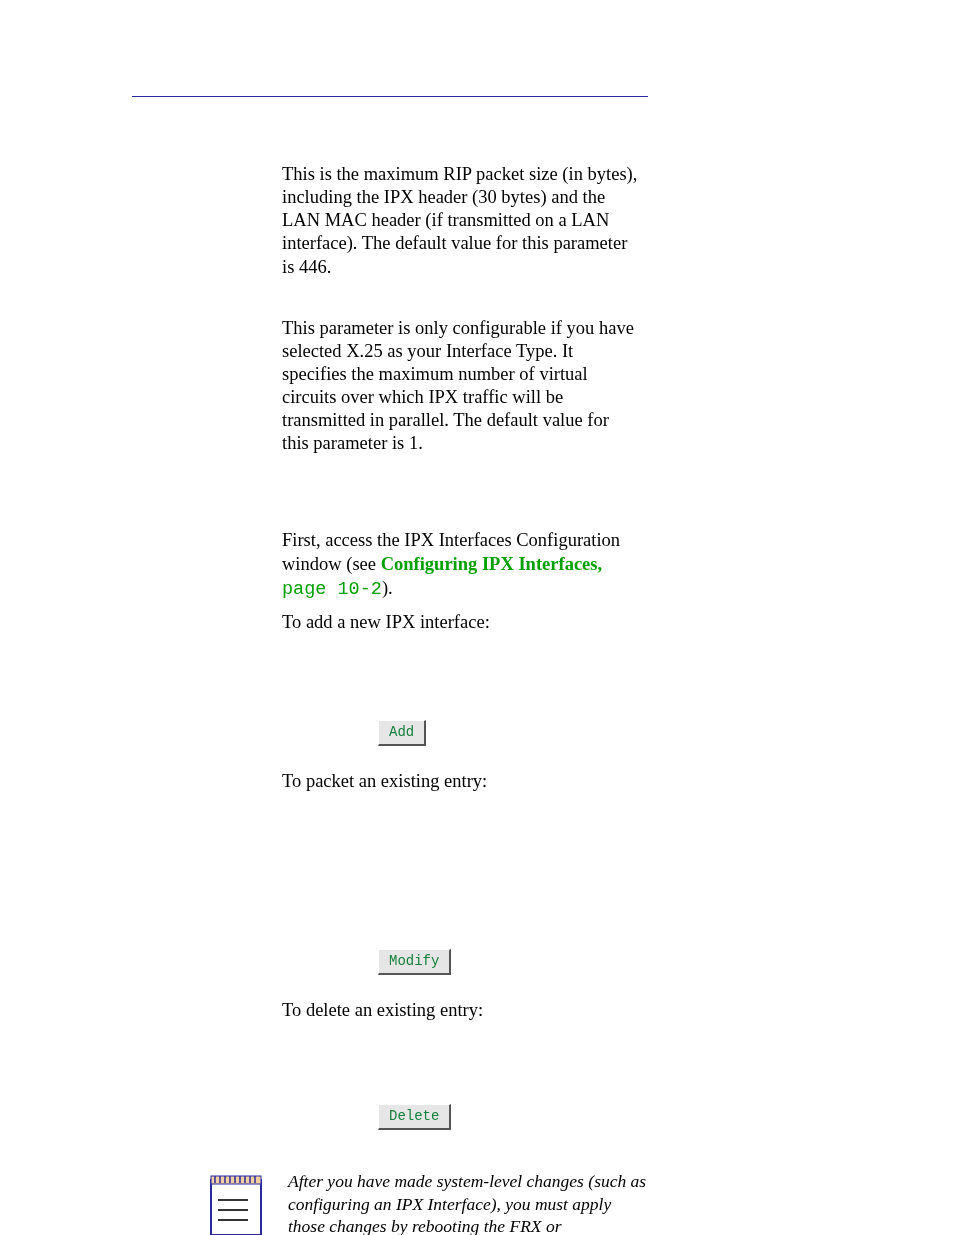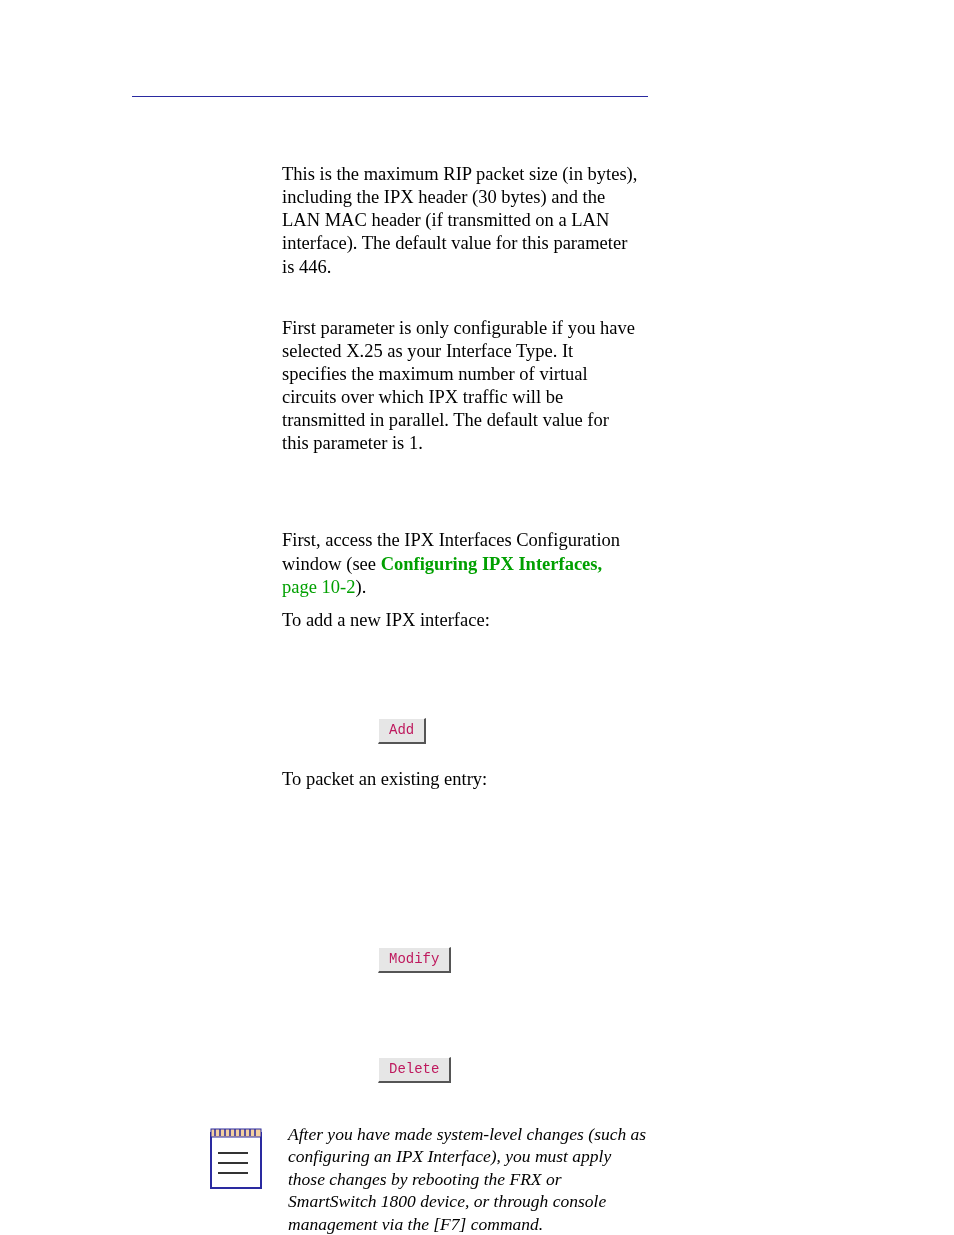"First parameter is only configurable" span { text: First -> This }
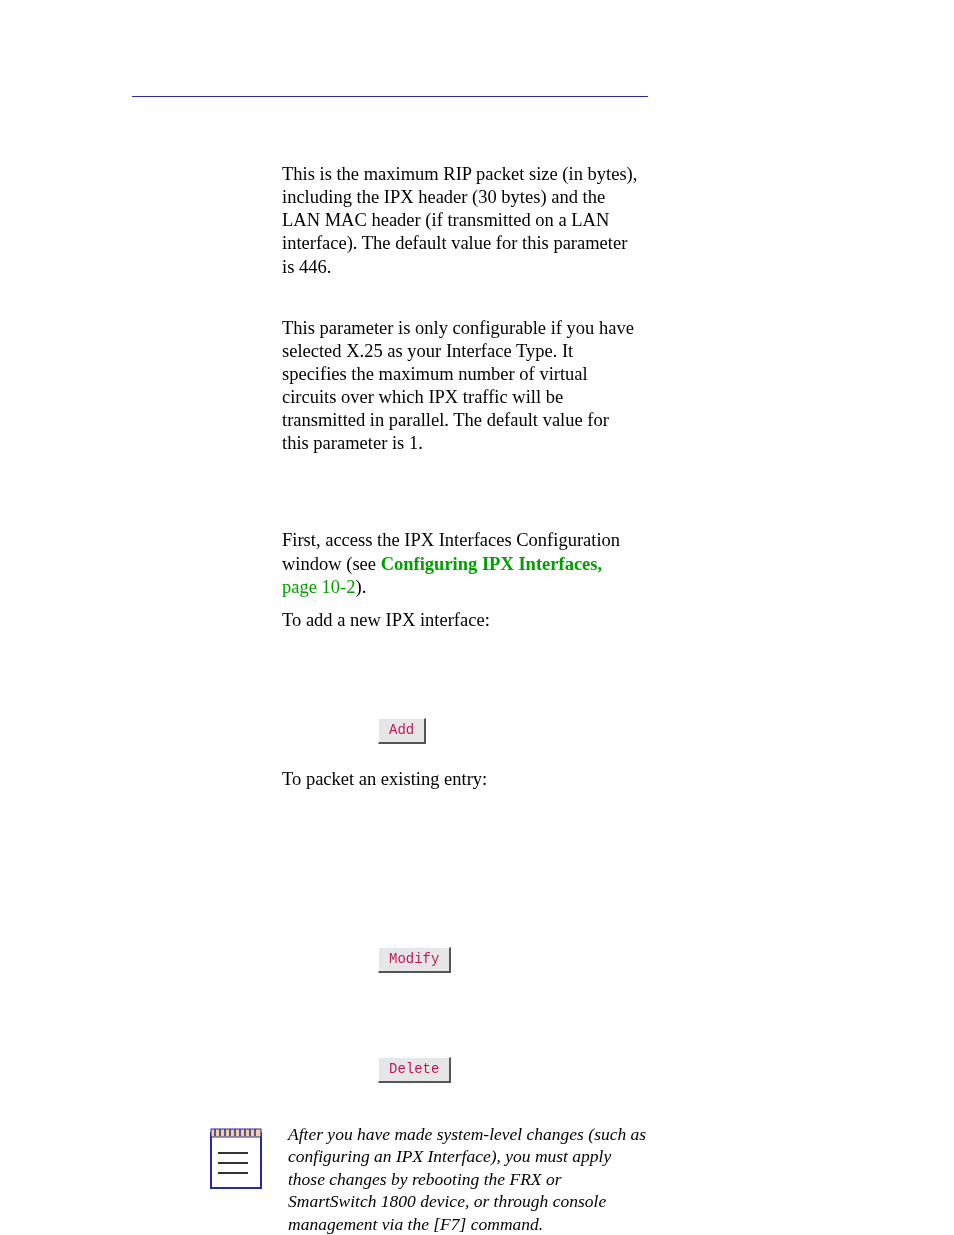"page 10-2" .link-green-plain { font-family: none -> Liberation Mono, monospace }
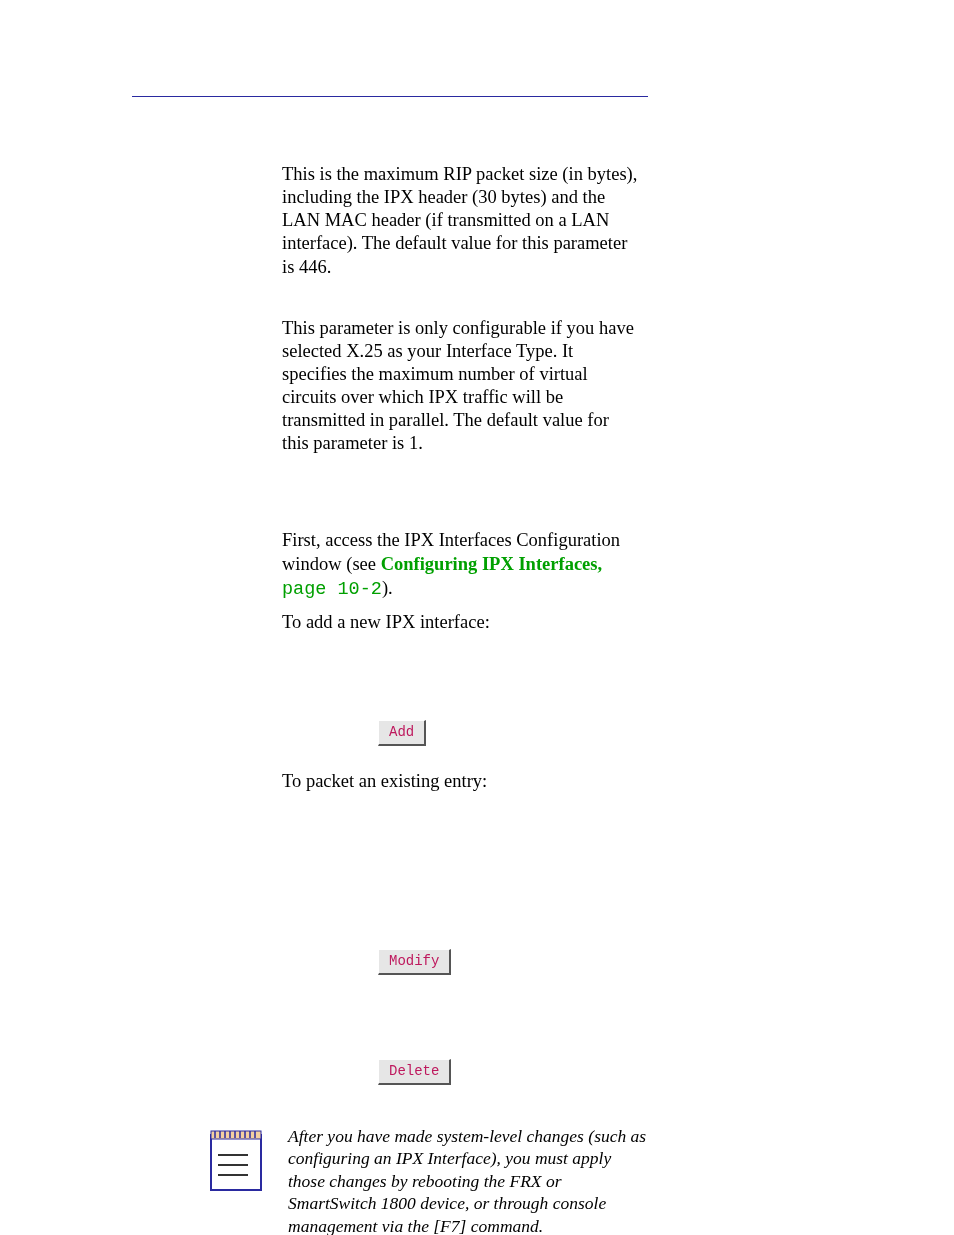"Add" .ui-btn { color: #be185d -> #15803d }
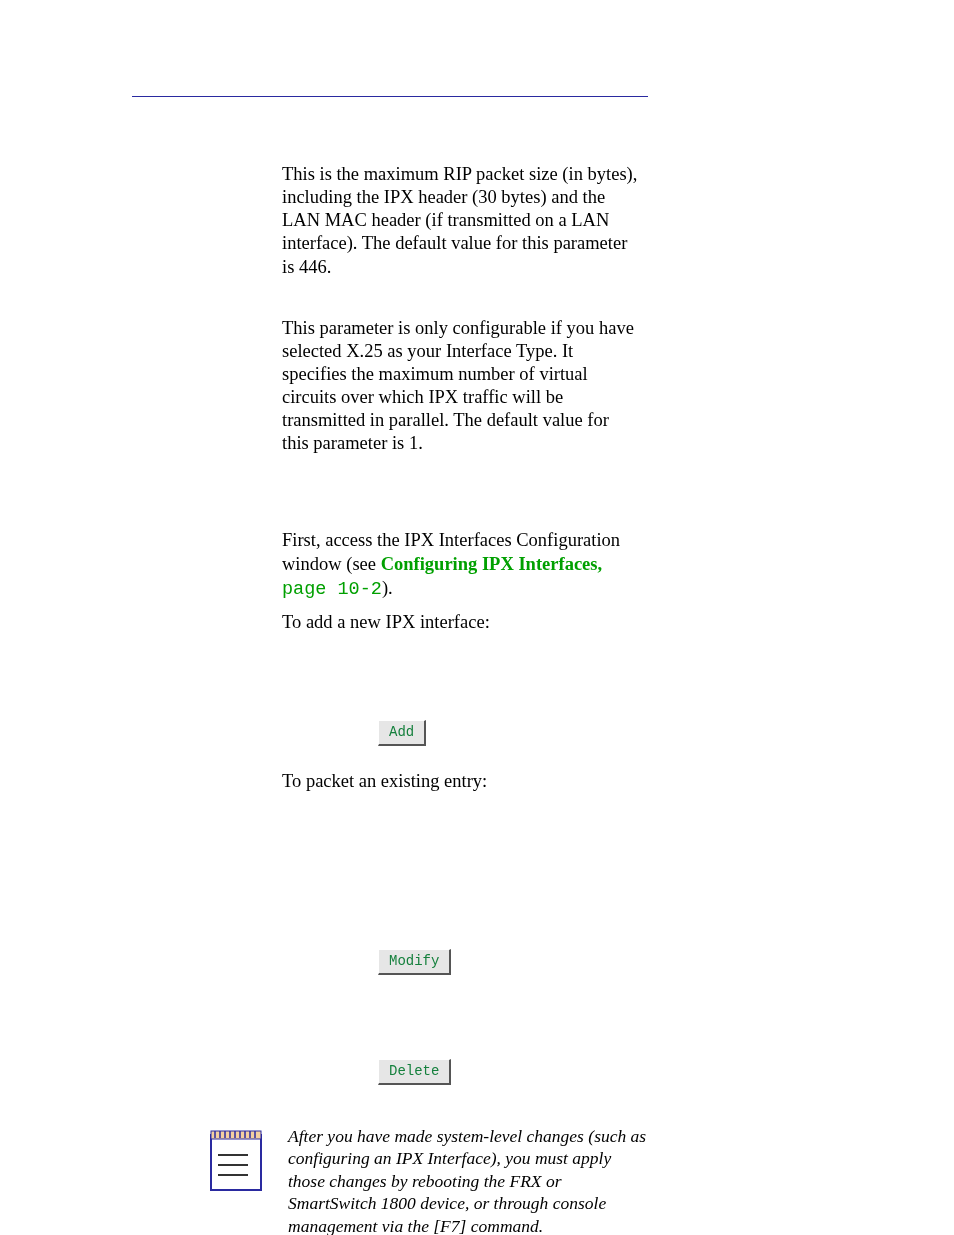"To delete an existing entry:" p.para { html: none -> <p>To delete an existing entry:</p> }
